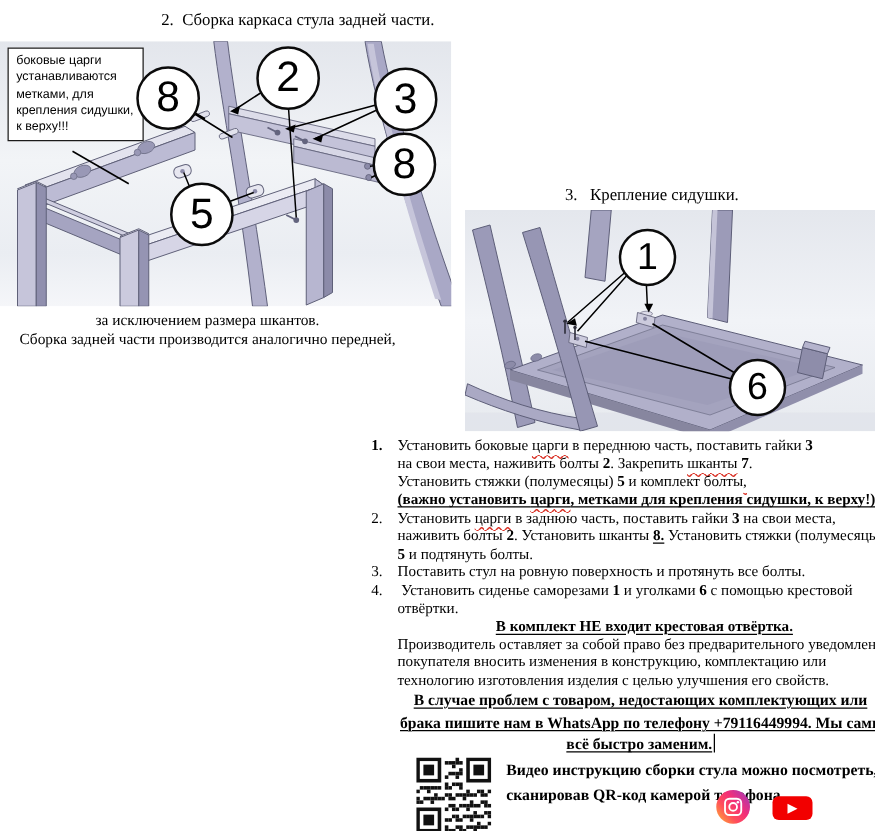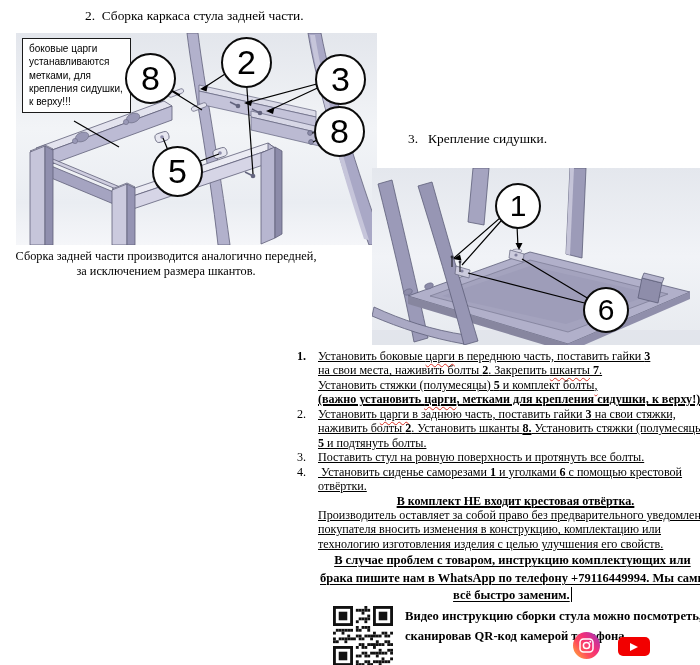"2. Сборка каркаса стула задней" .abs { margin-left: none -> 44px }
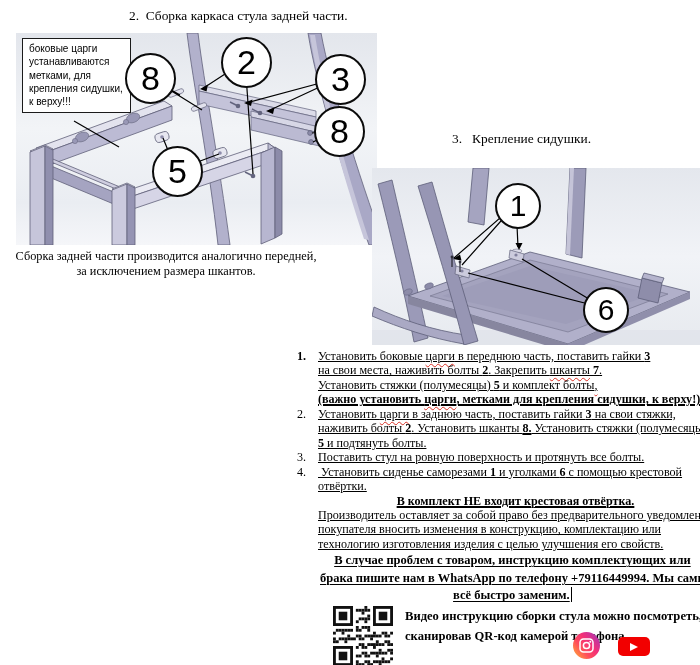"боковые царги устанавливаются метками," div.diagram { left: 16px -> 0 }
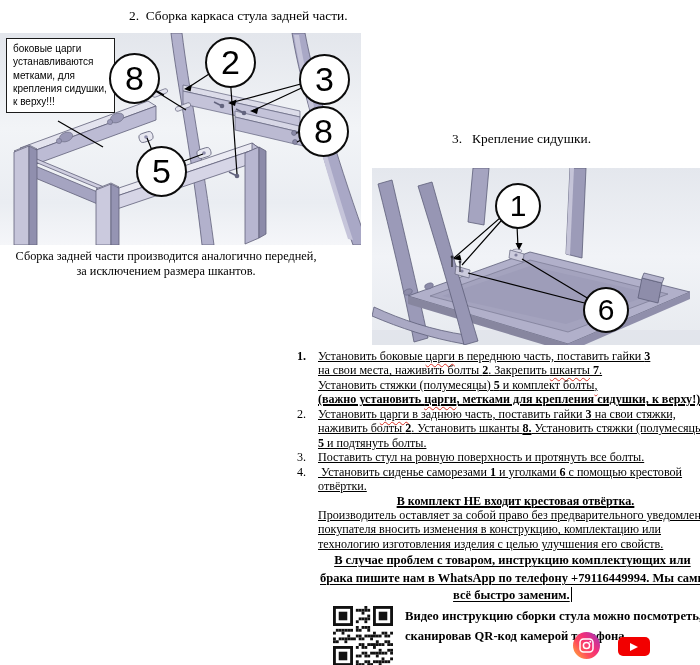"3. Крепление сидушки." div.abs { top: 131px -> 148px }
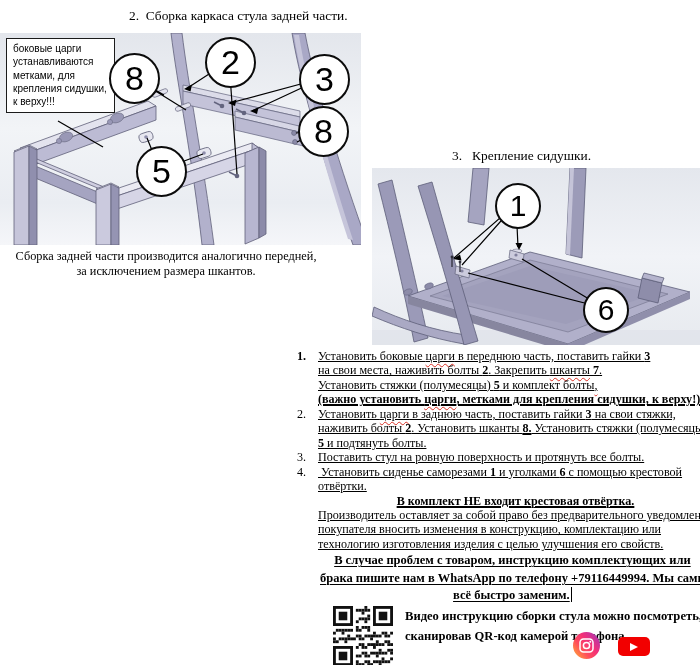"Сборка задней части производится" div.line { order: before "за исключением размера шкантов." -> after "за исключением размера шкантов." }
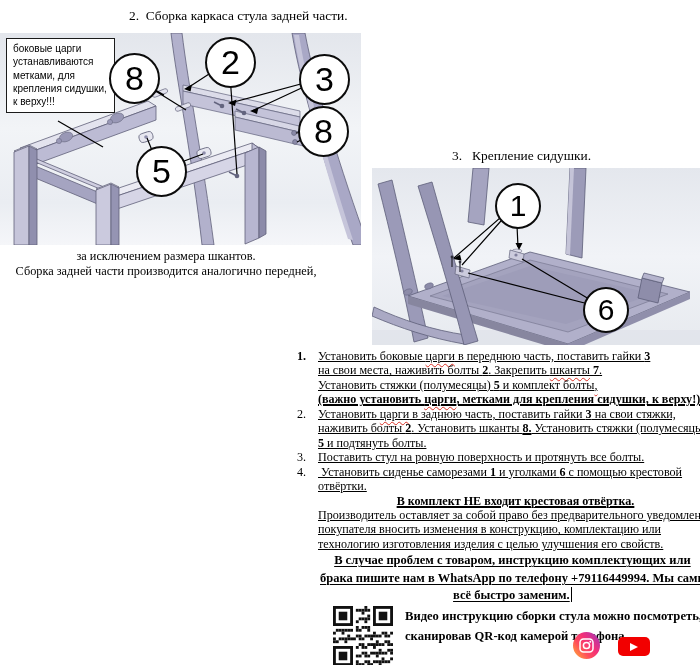"Установить боковые царги в переднюю" .step-body { text-decoration: underline -> none }
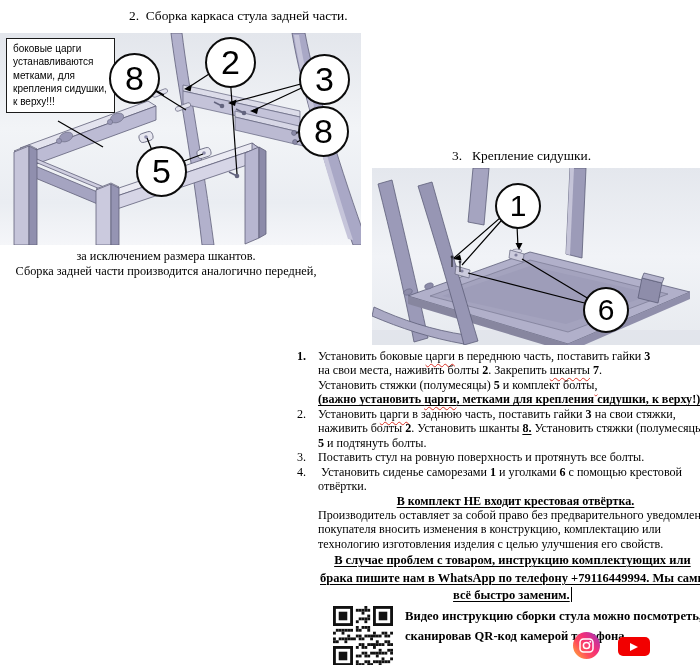"на свои стяжки," span { text: стяжки -> места }
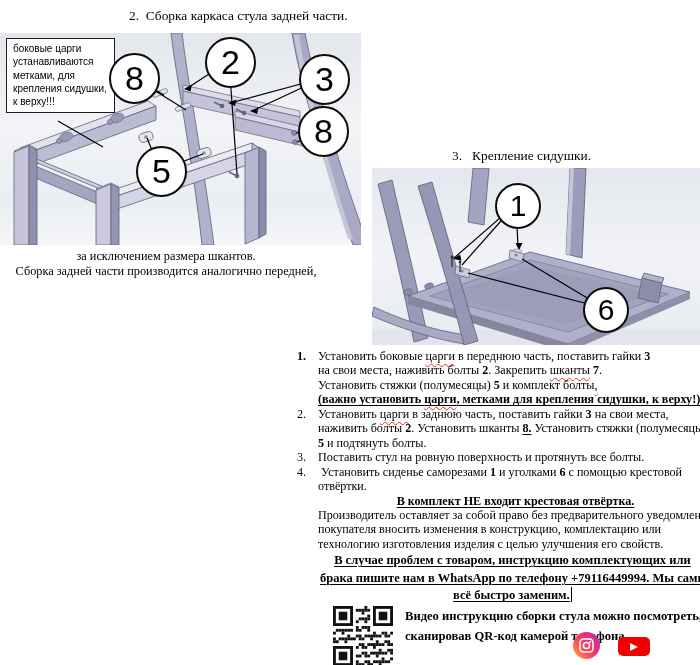"В случае проблем с товаром," span { text: инструкцию -> недостающих }
